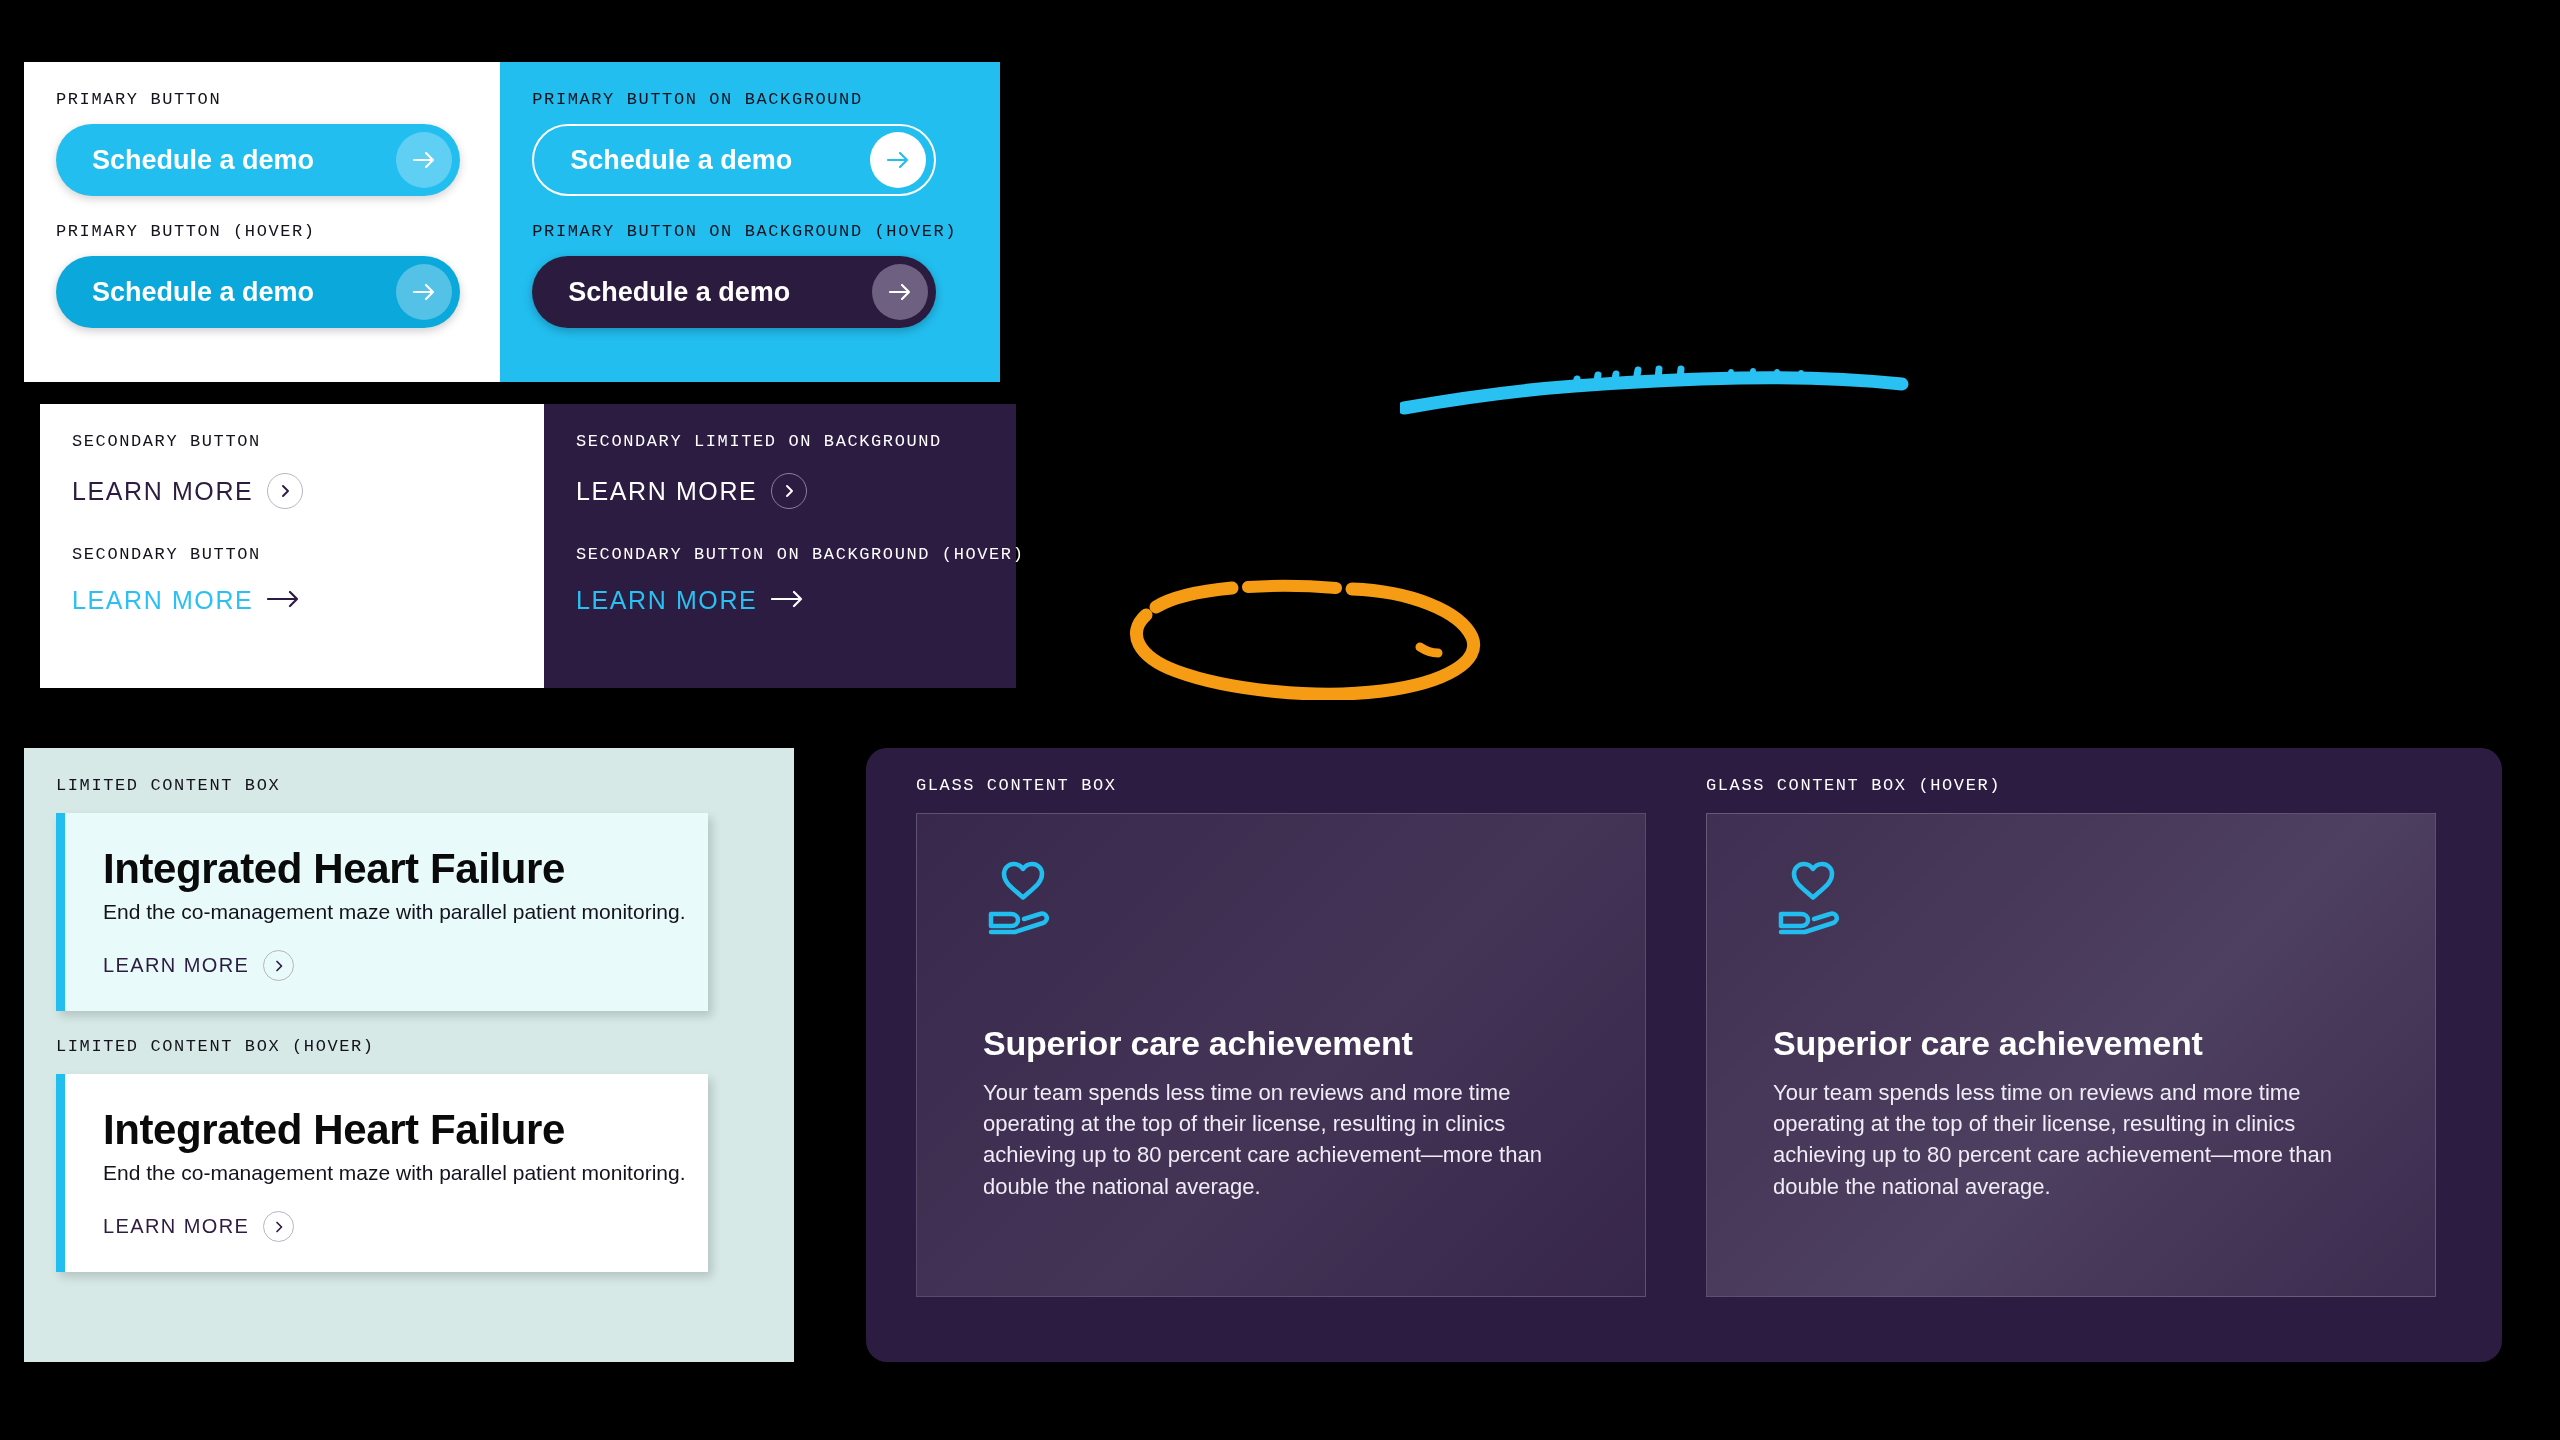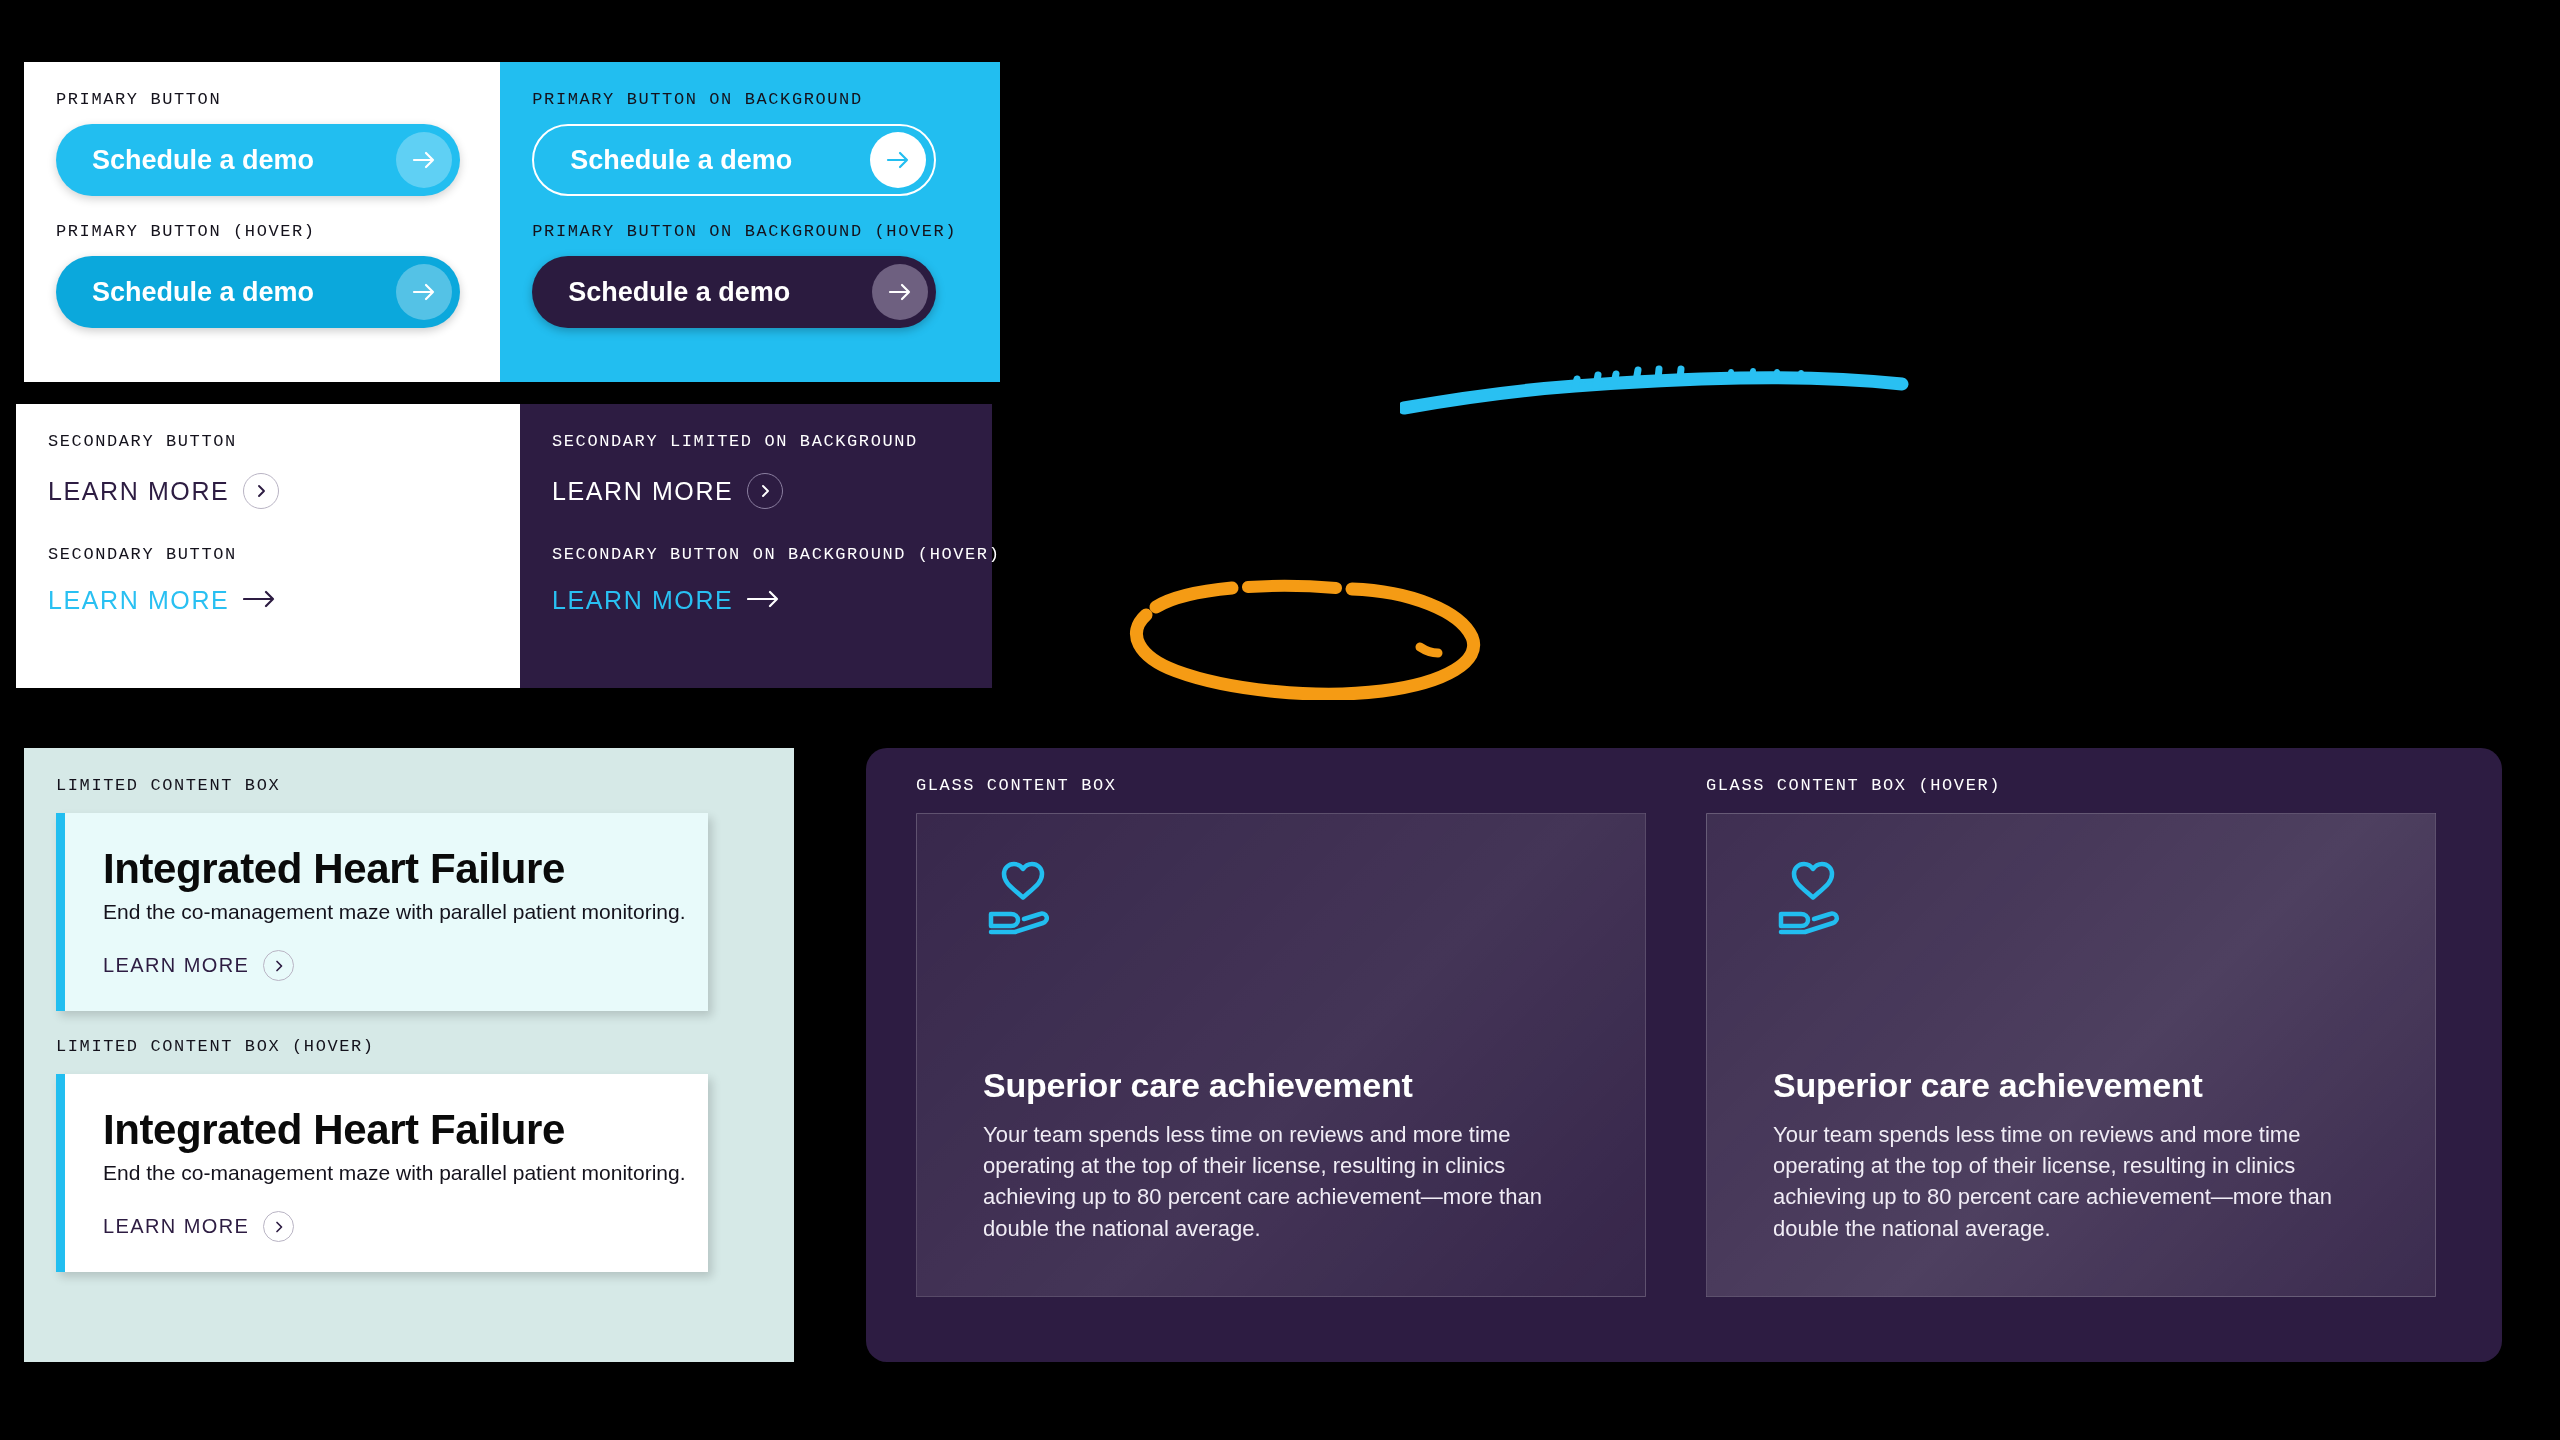"SECONDARY BUTTON" #secondary-panel { left: 16px -> 40px }
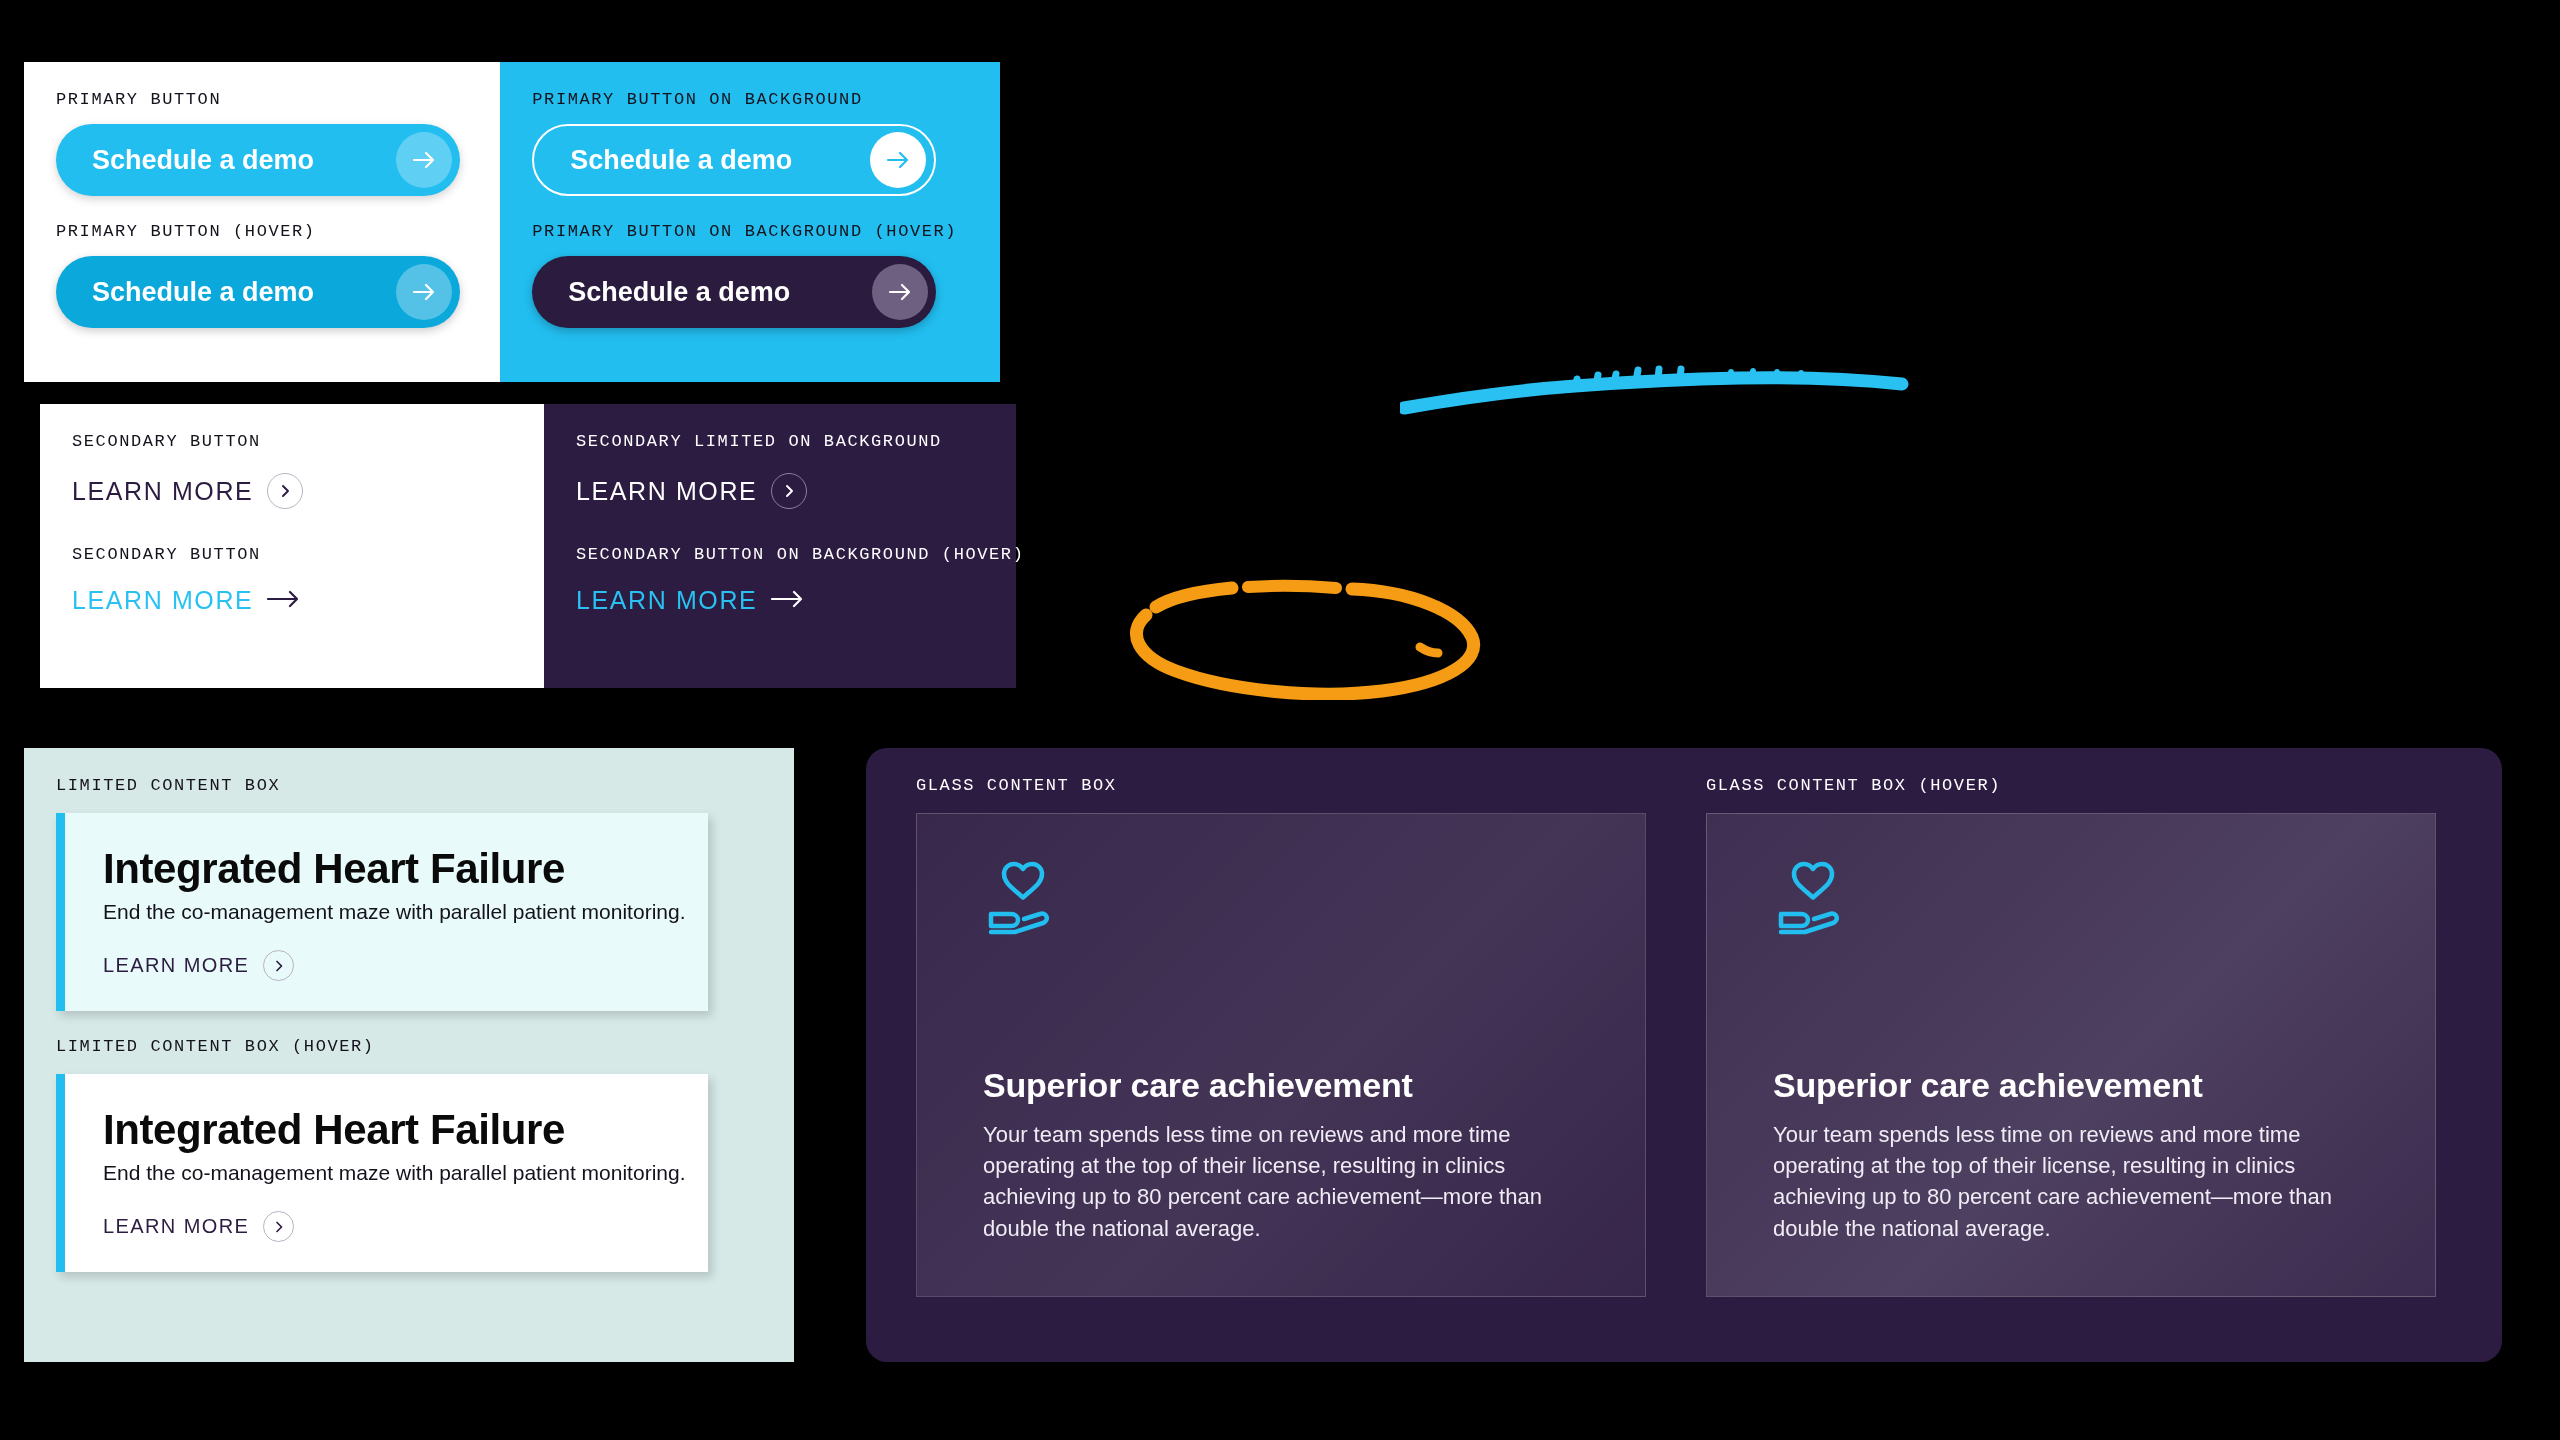"Superior care achievement" .glass-card .gc-title { margin-top: 42px -> none }
